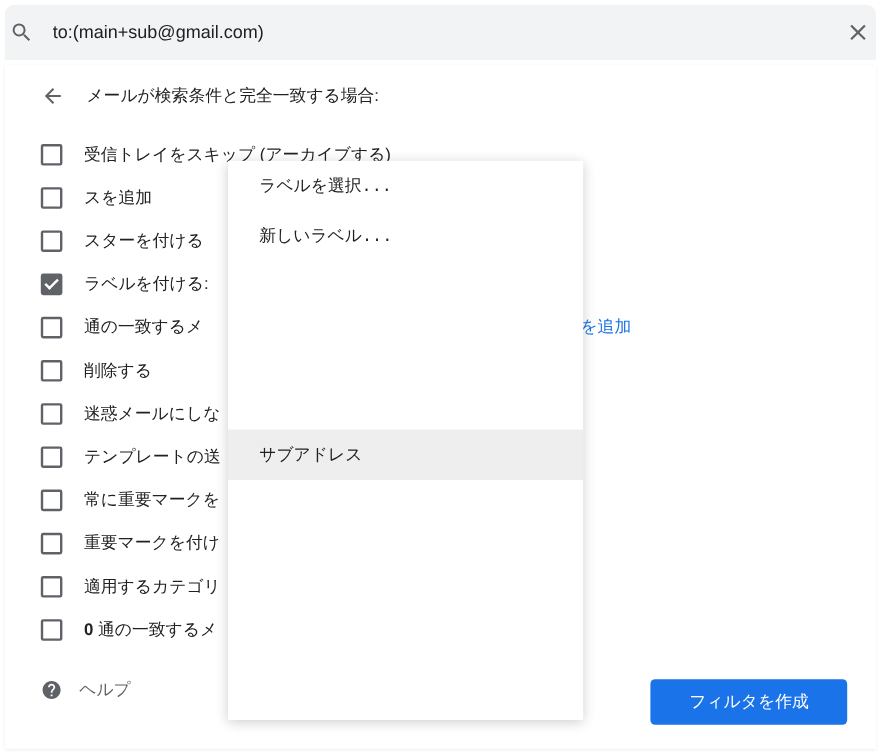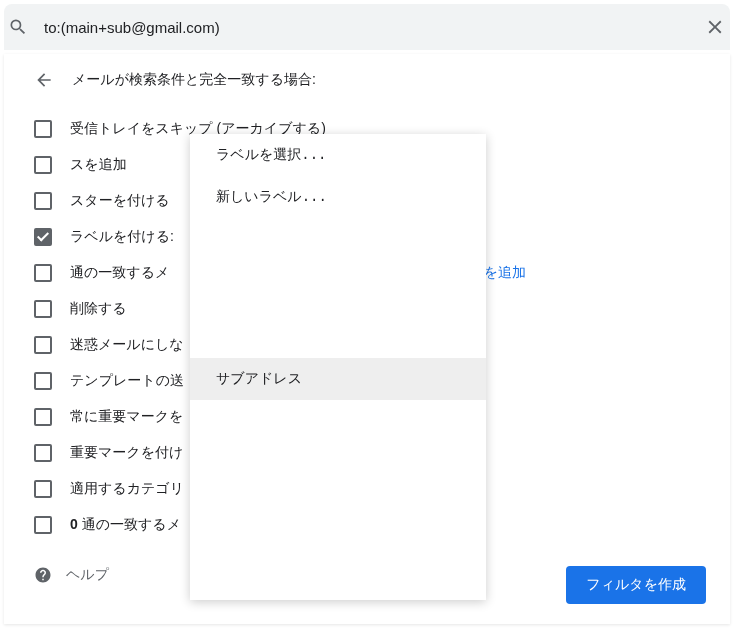"フィルタを作成" .create-btn { padding: 10px 20px -> 10px 32px }
